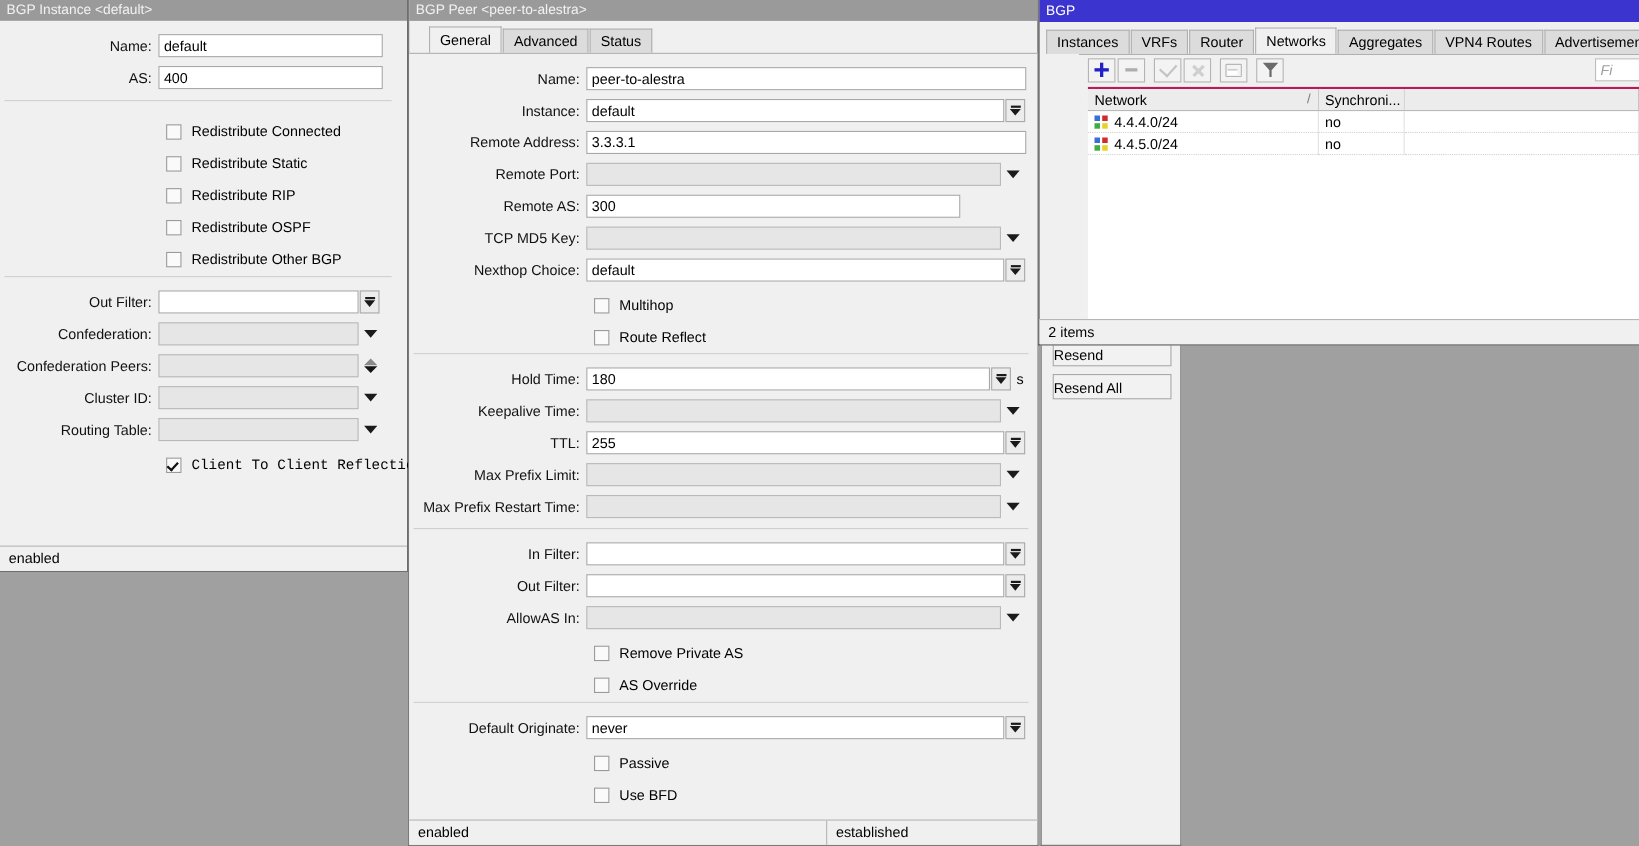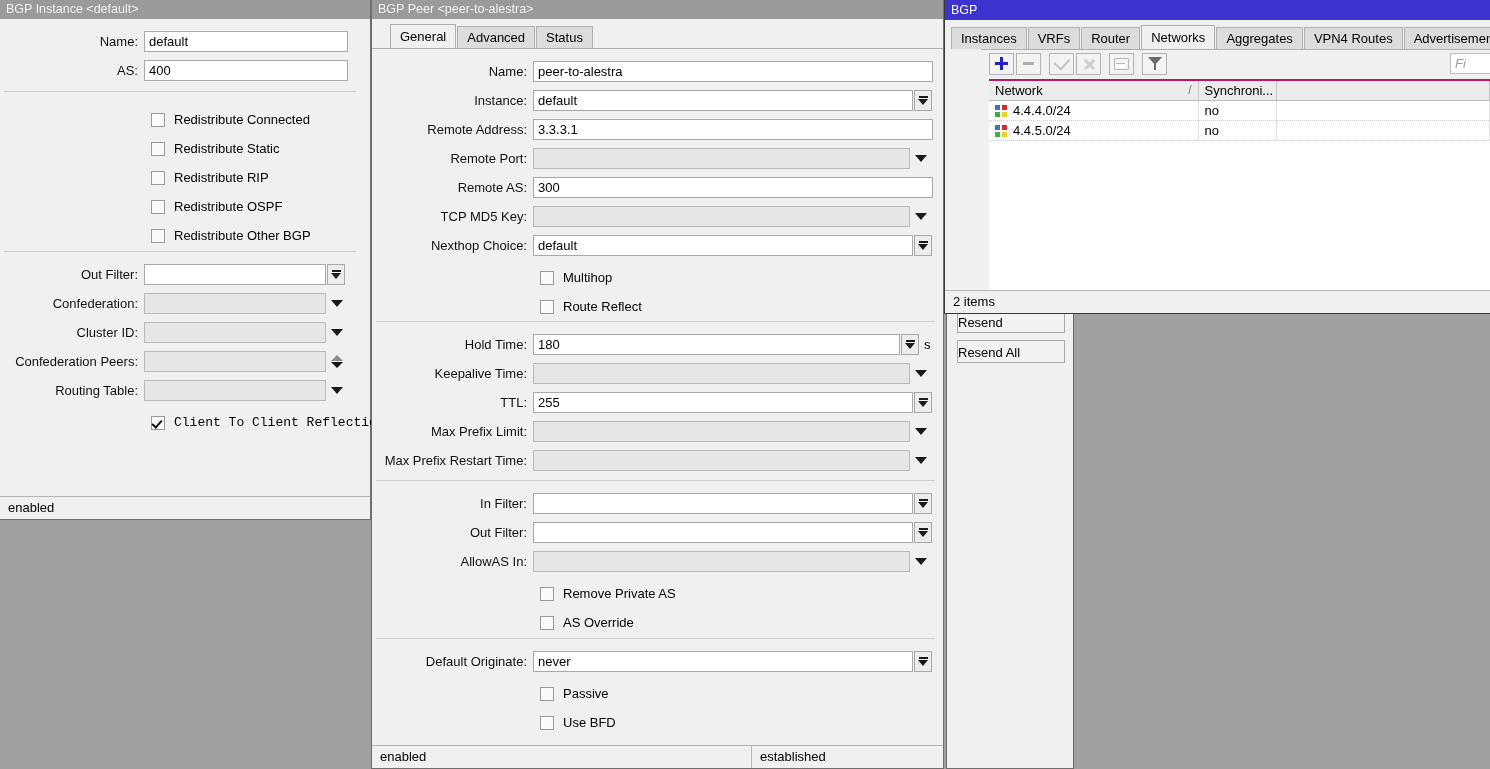"300" div.field { width: 400px -> 340px }
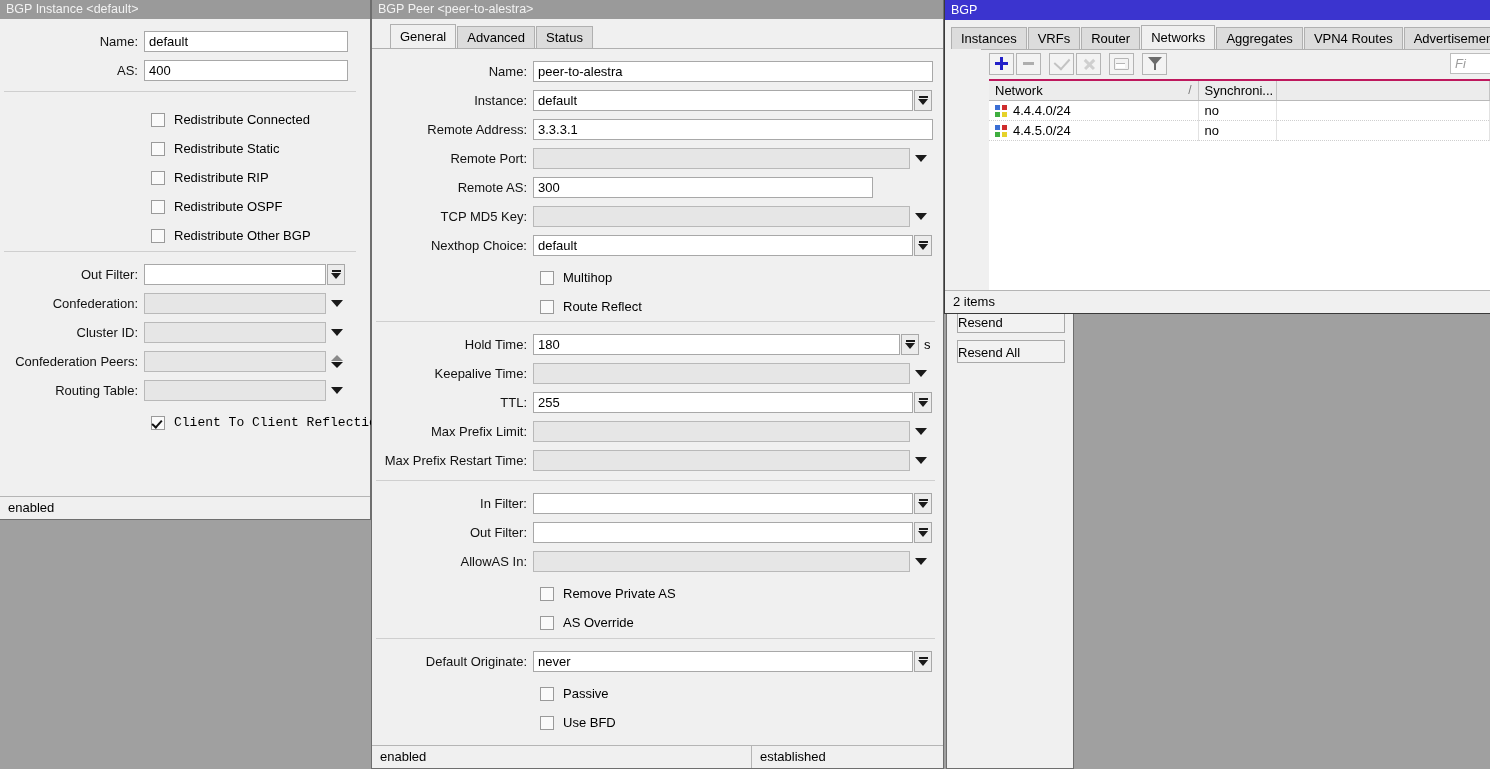"Cluster ID:" div.row { order: before "Confederation Peers:" -> after "Confederation Peers:" }
